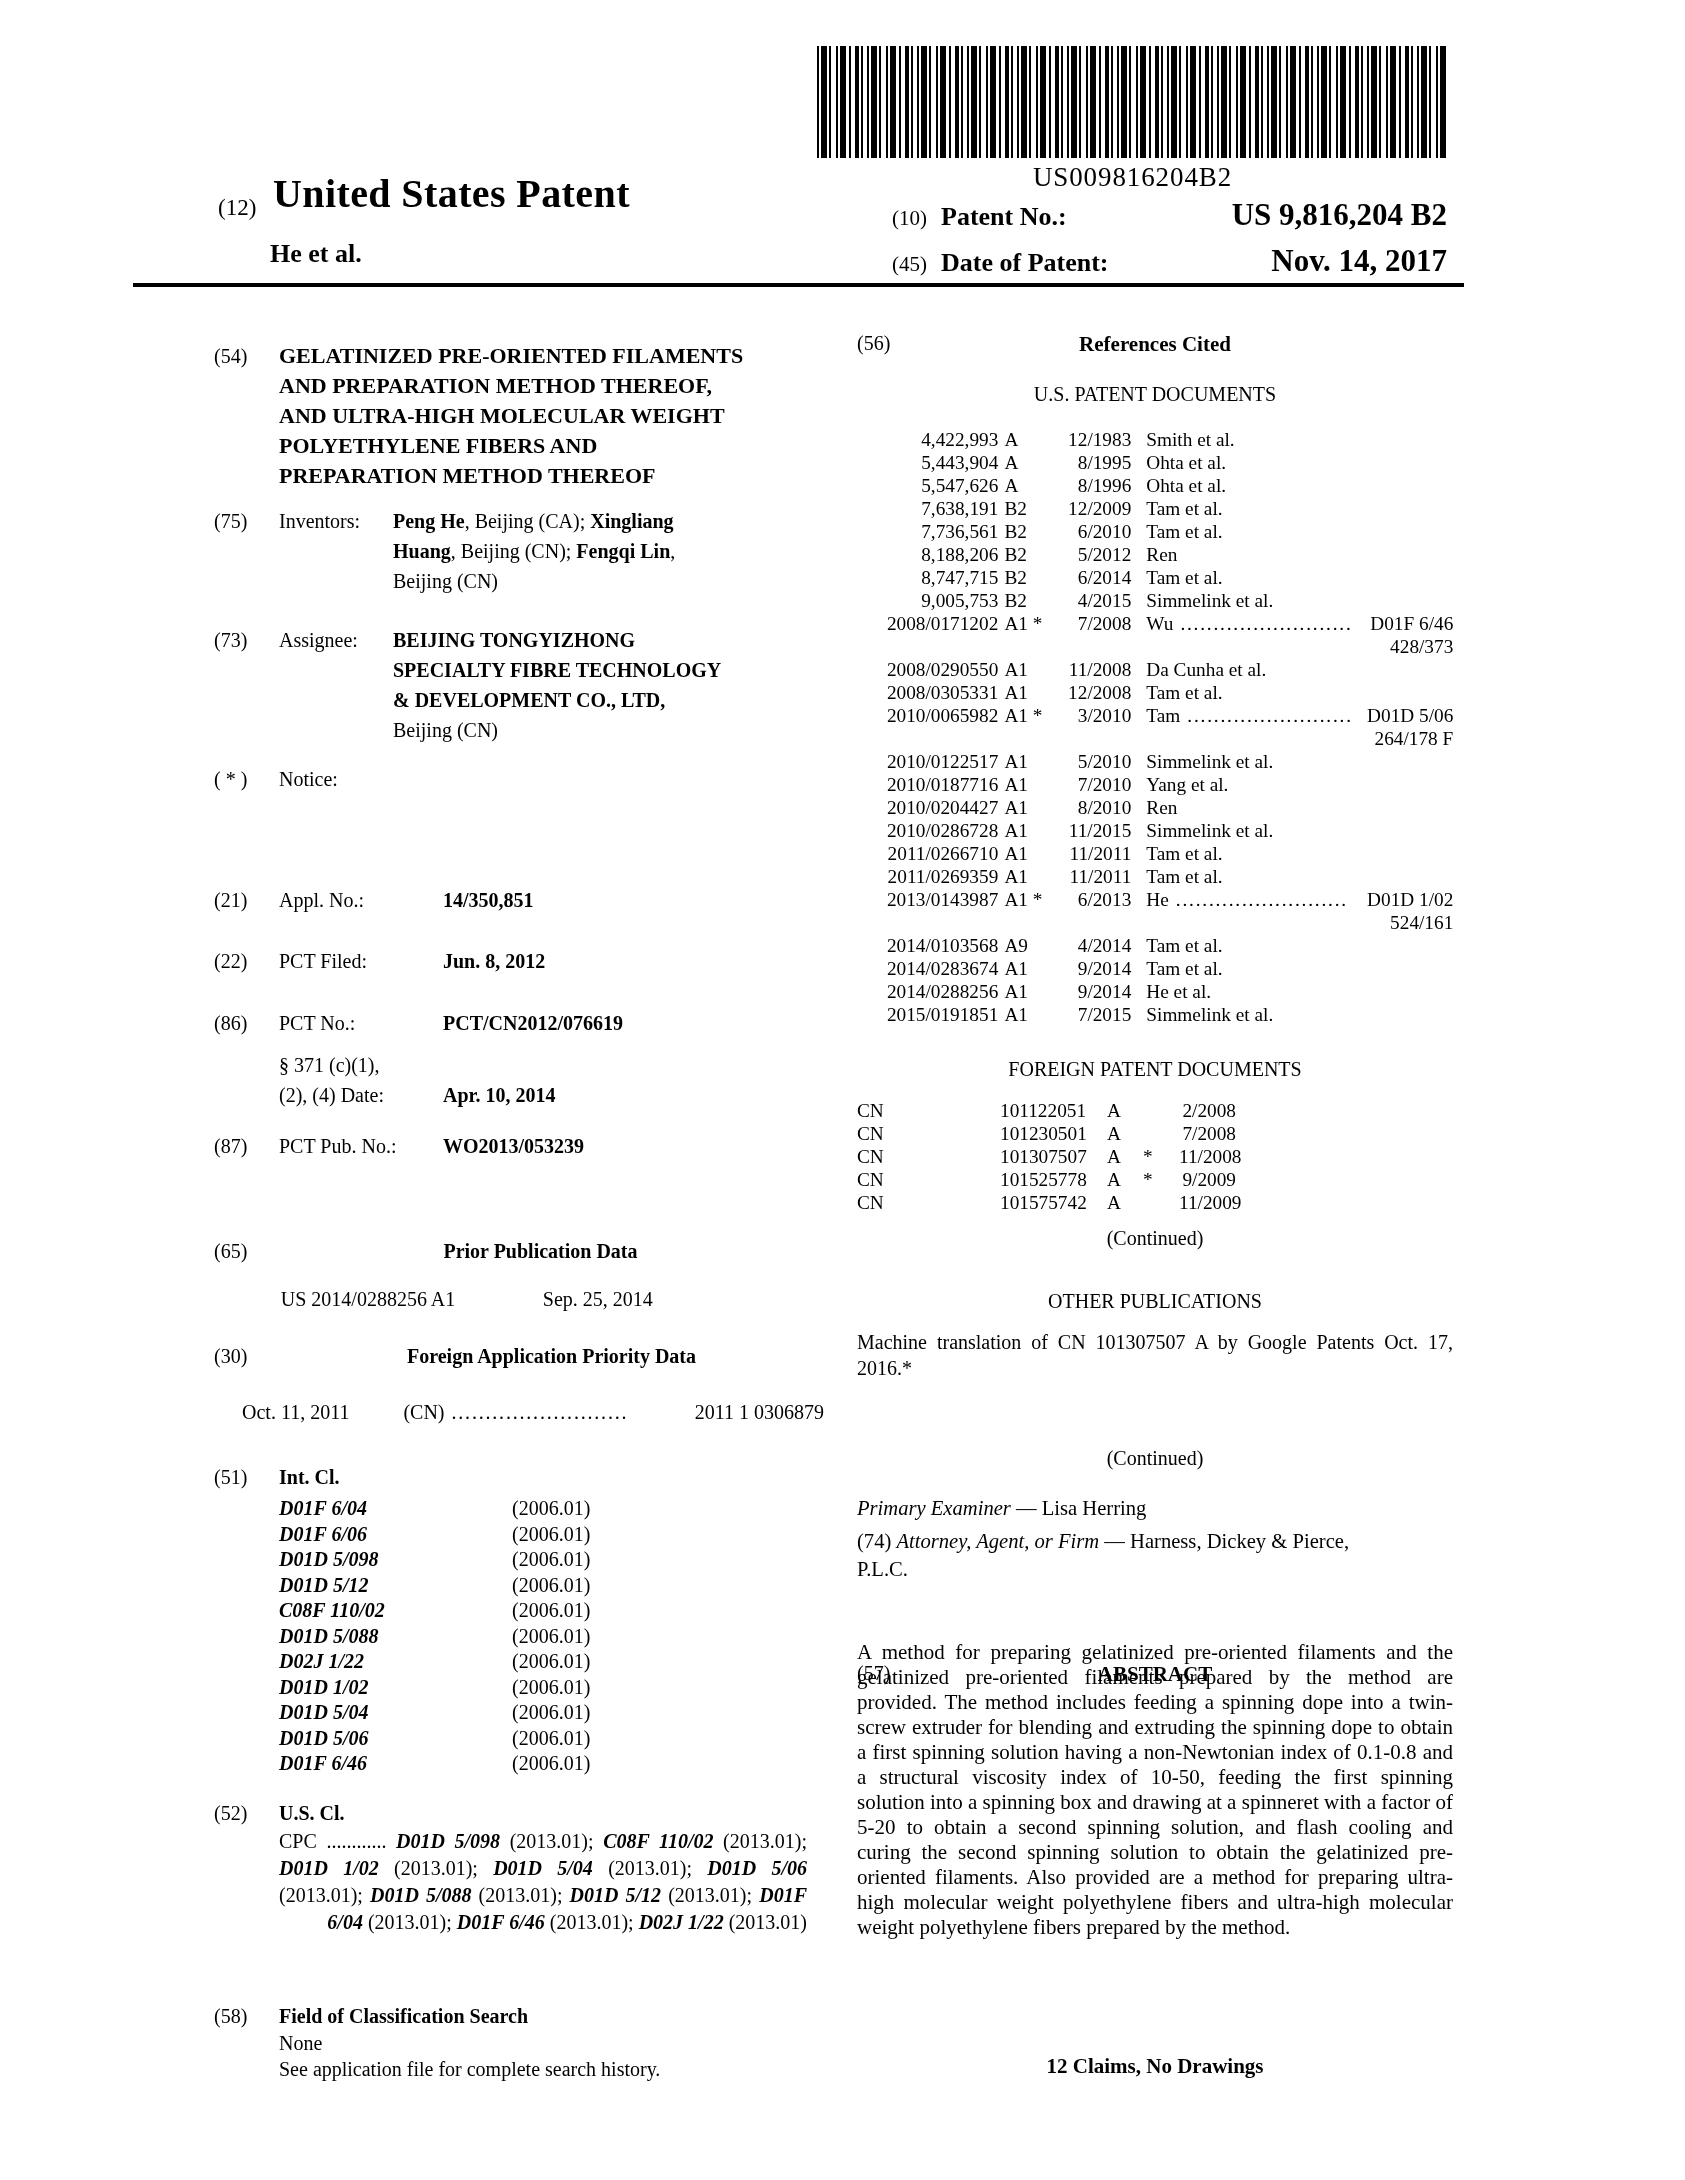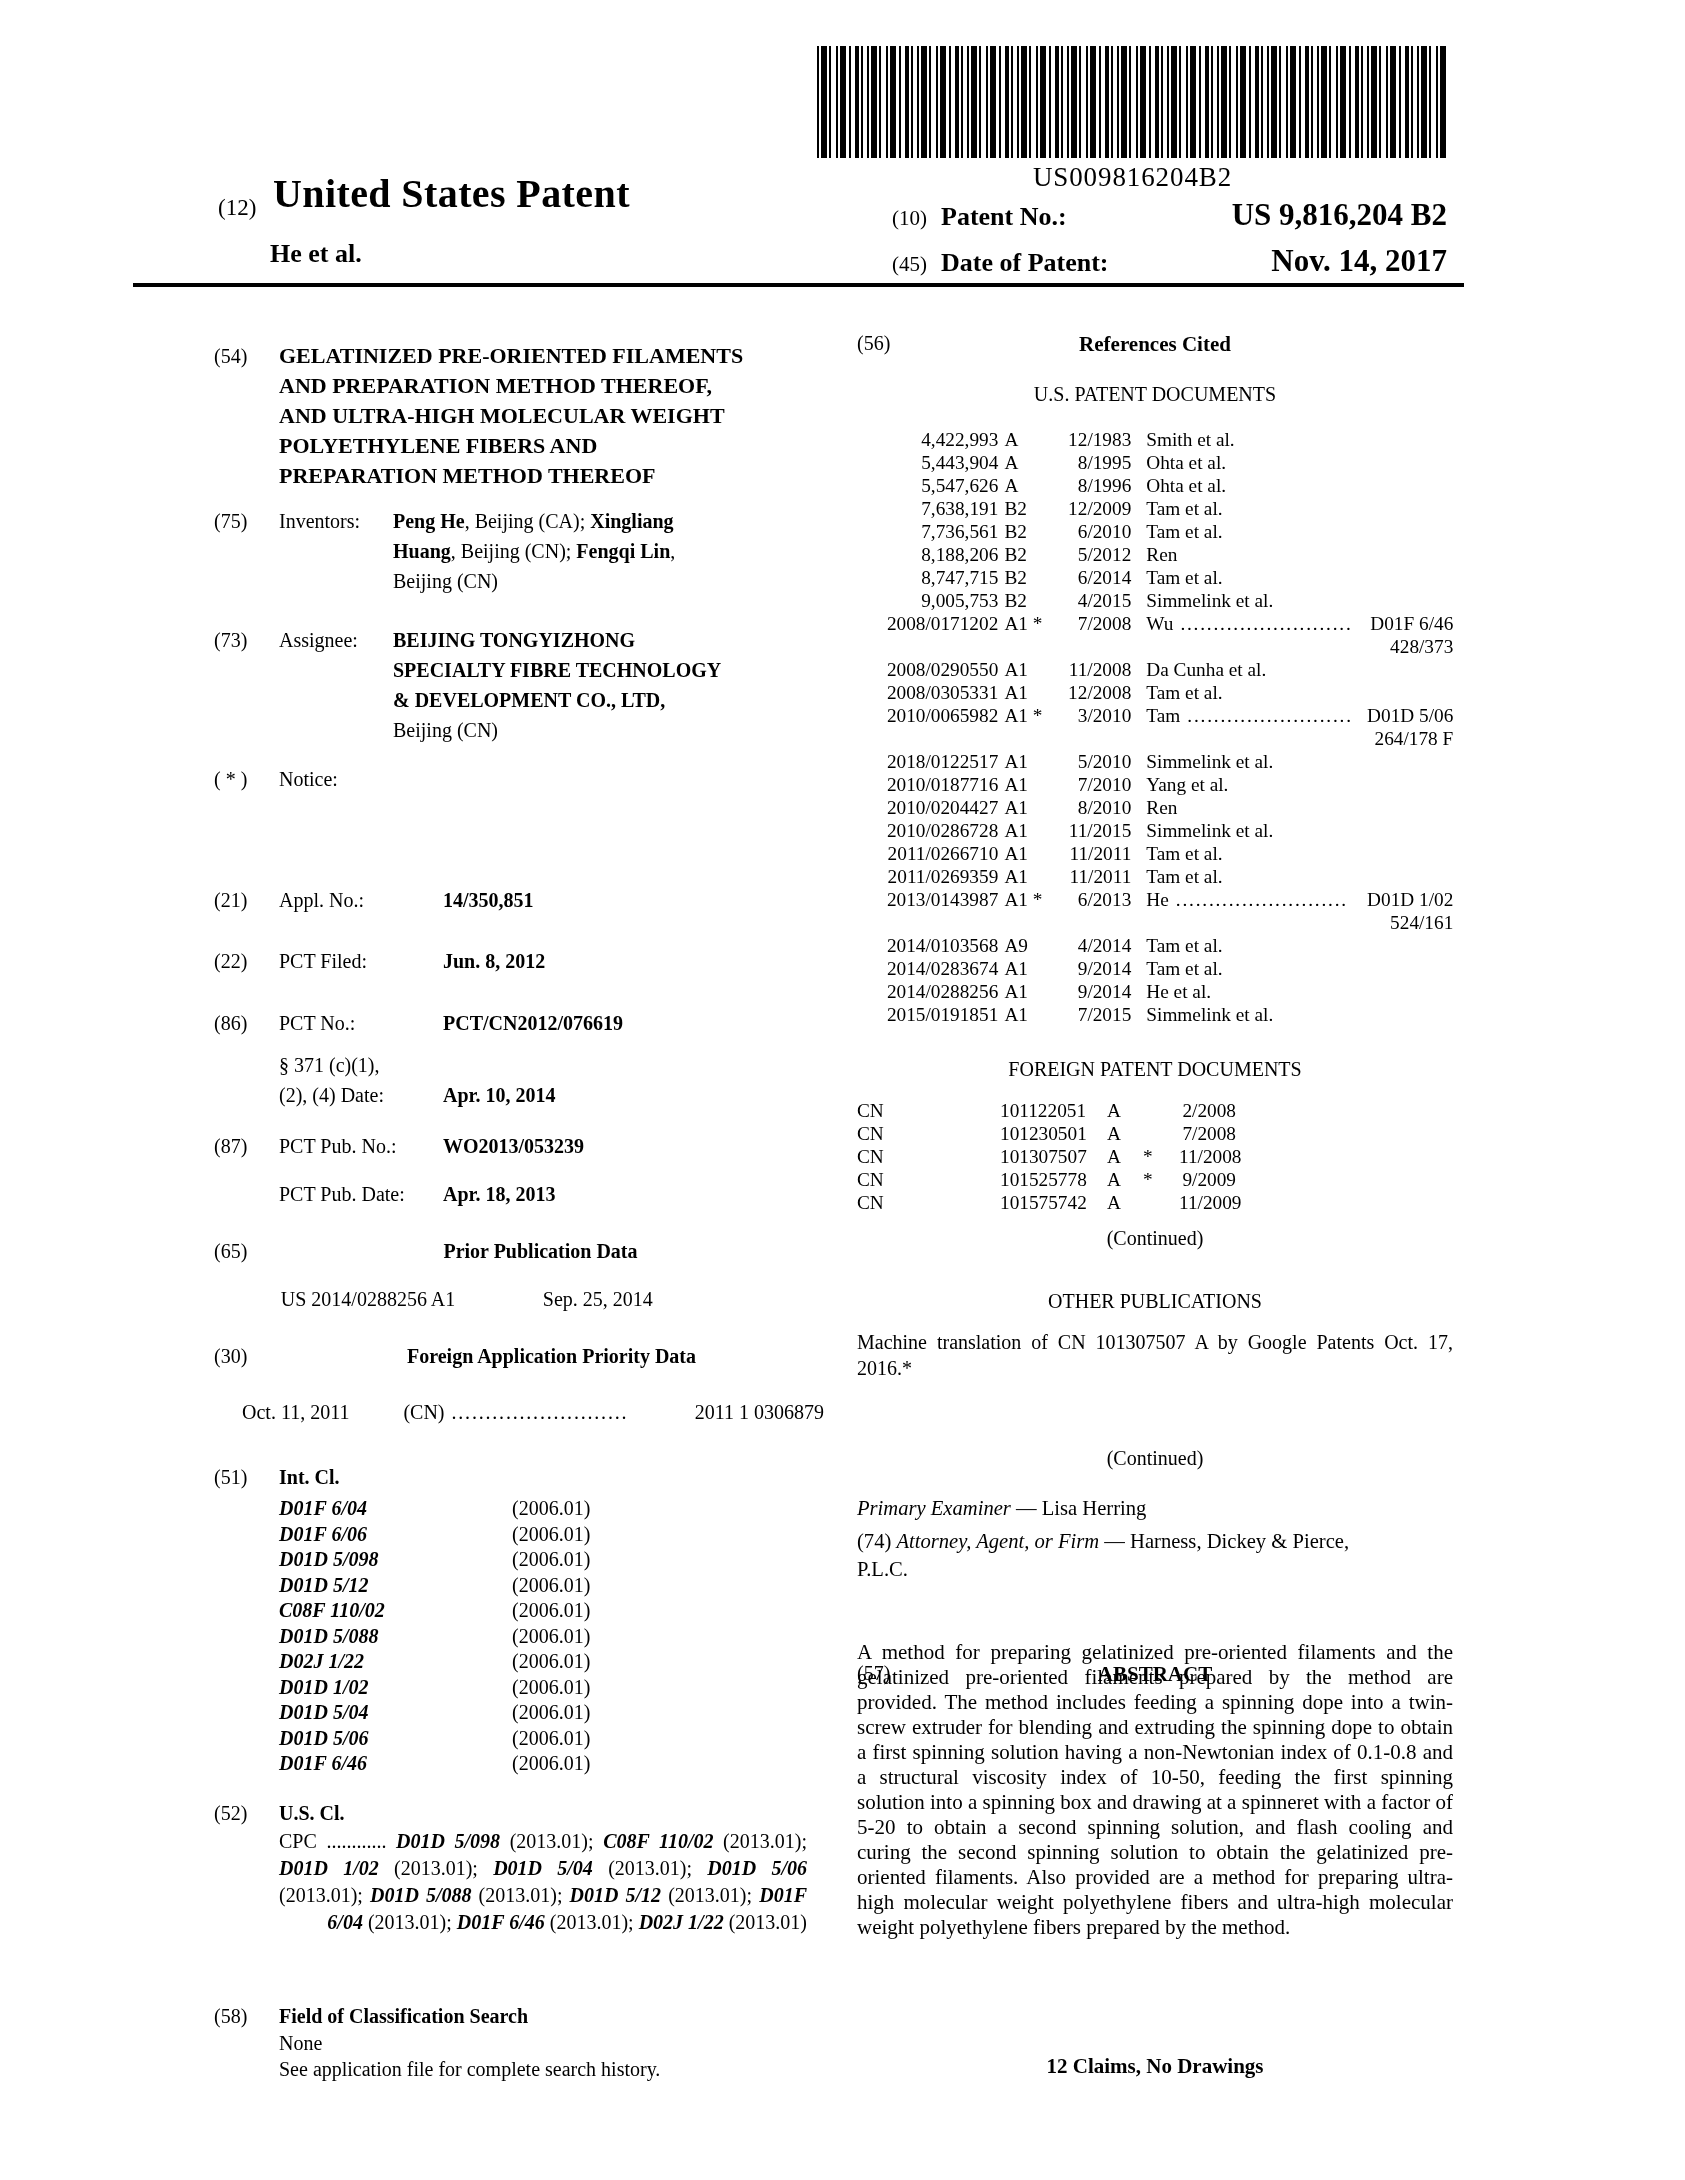"2018/0122517" span.us-num { text: 2018/0122517 -> 2010/0122517 }
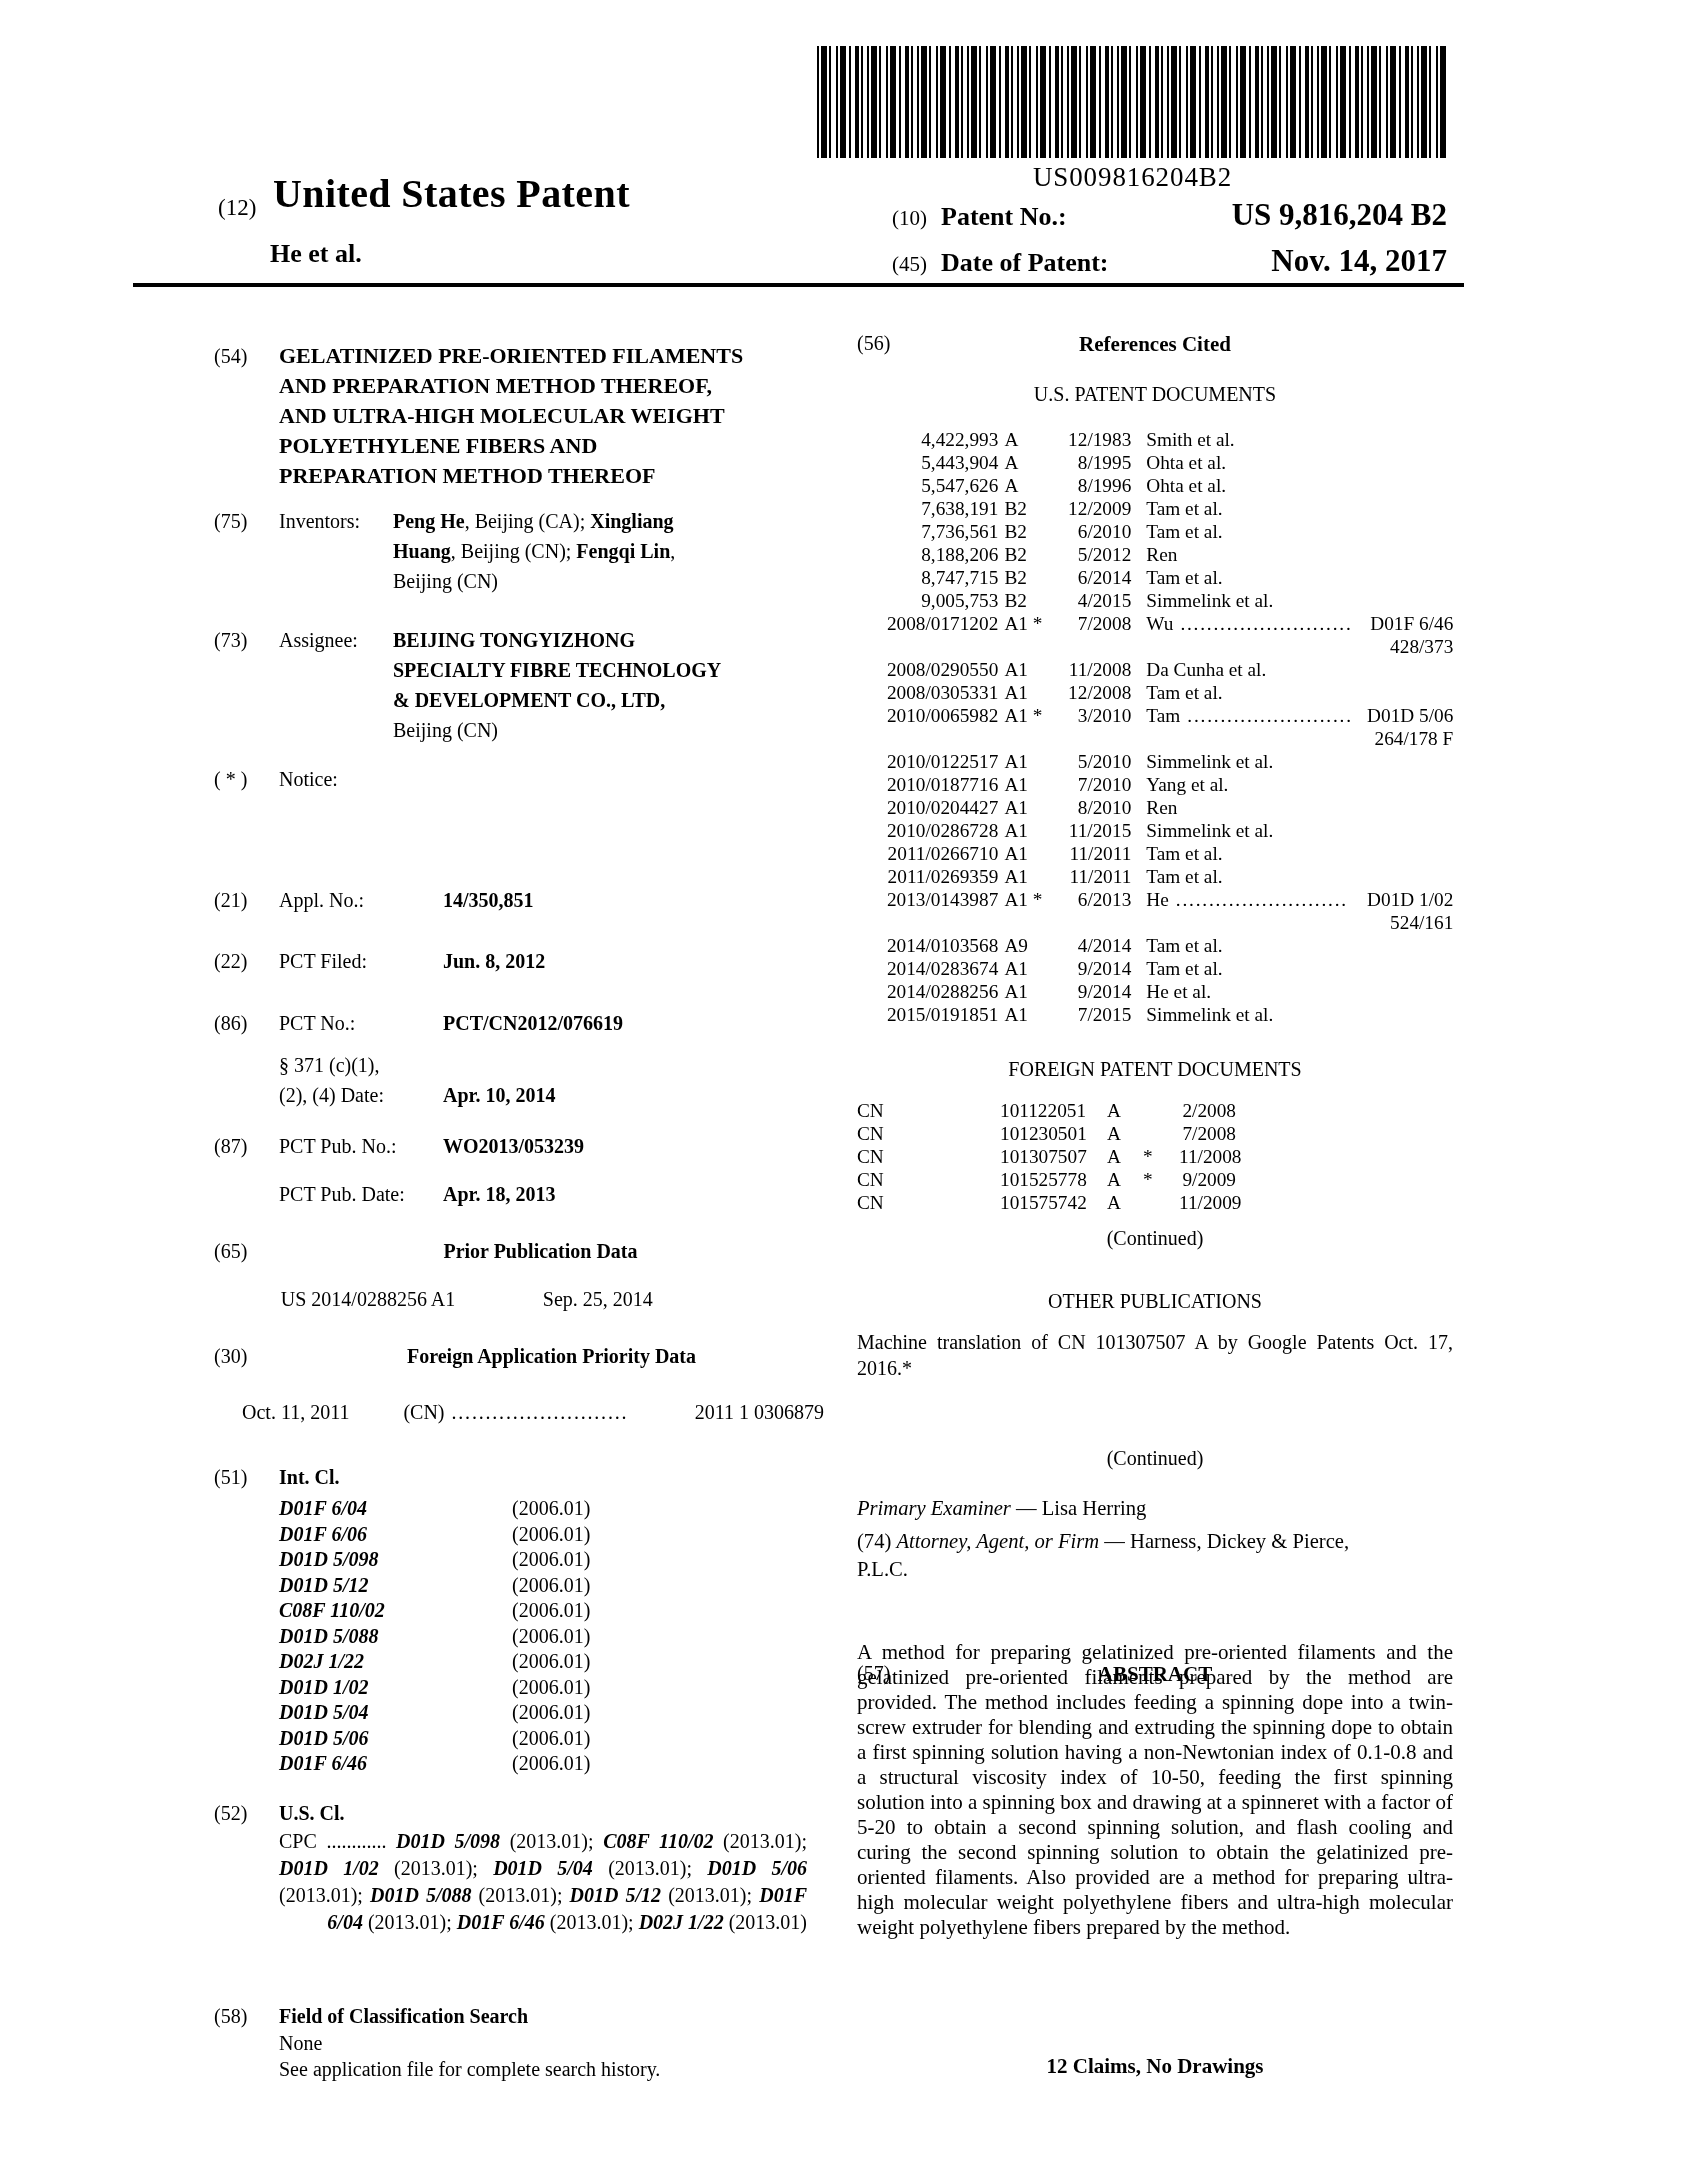"PCT Pub. Date:" div.kv2 { html: <div> <span>PCT Pub. Date:</span> <span>Apr. 18, 2013</span> </div> -> none }
